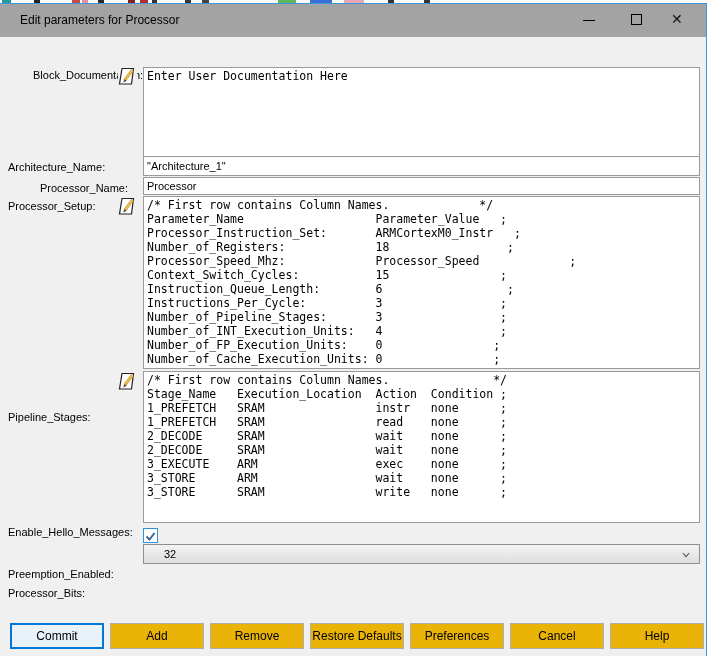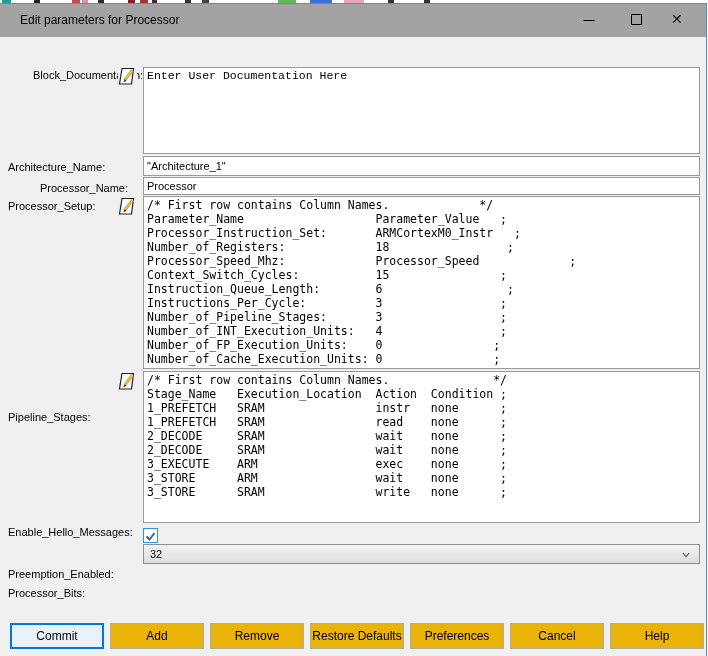"Enter User Documentation Here" textarea.field { font-family: Liberation Mono, monospace -> none; height: 87px -> 108px }
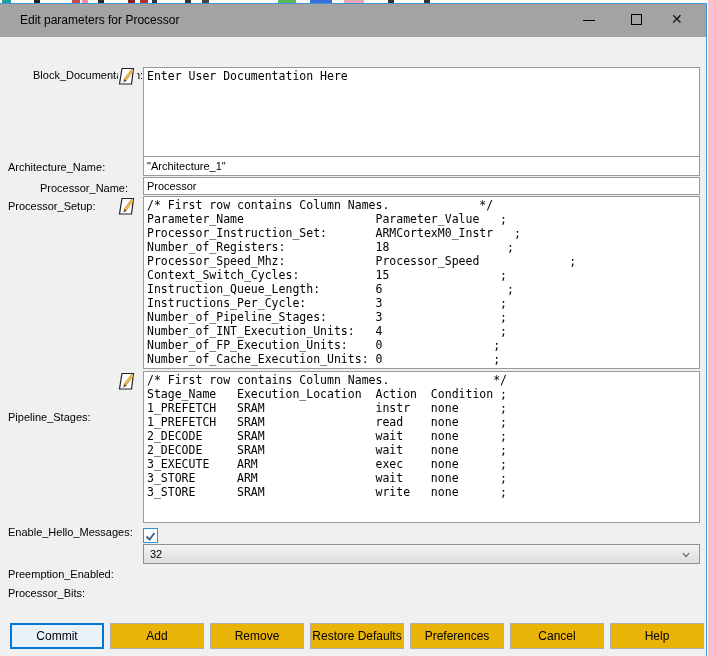"32" .select { padding-left: 6px -> 20px }
